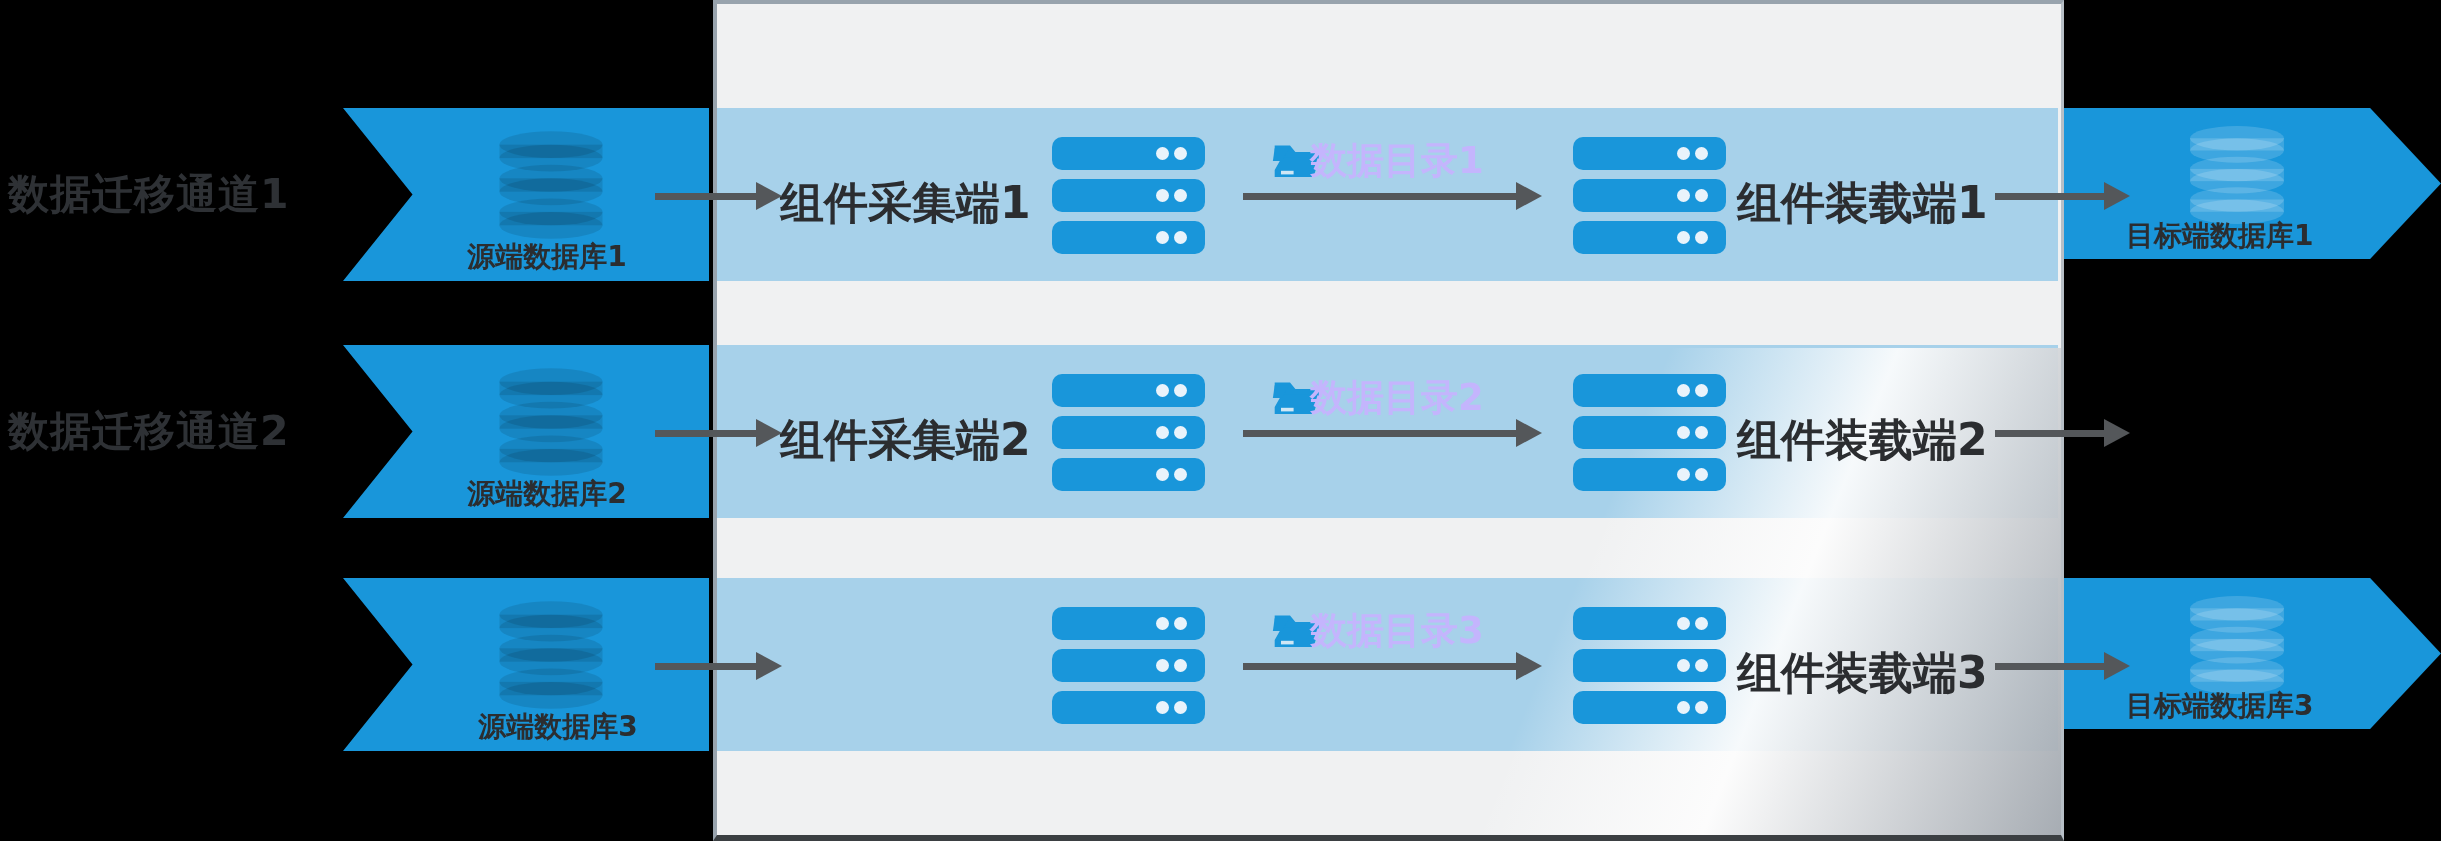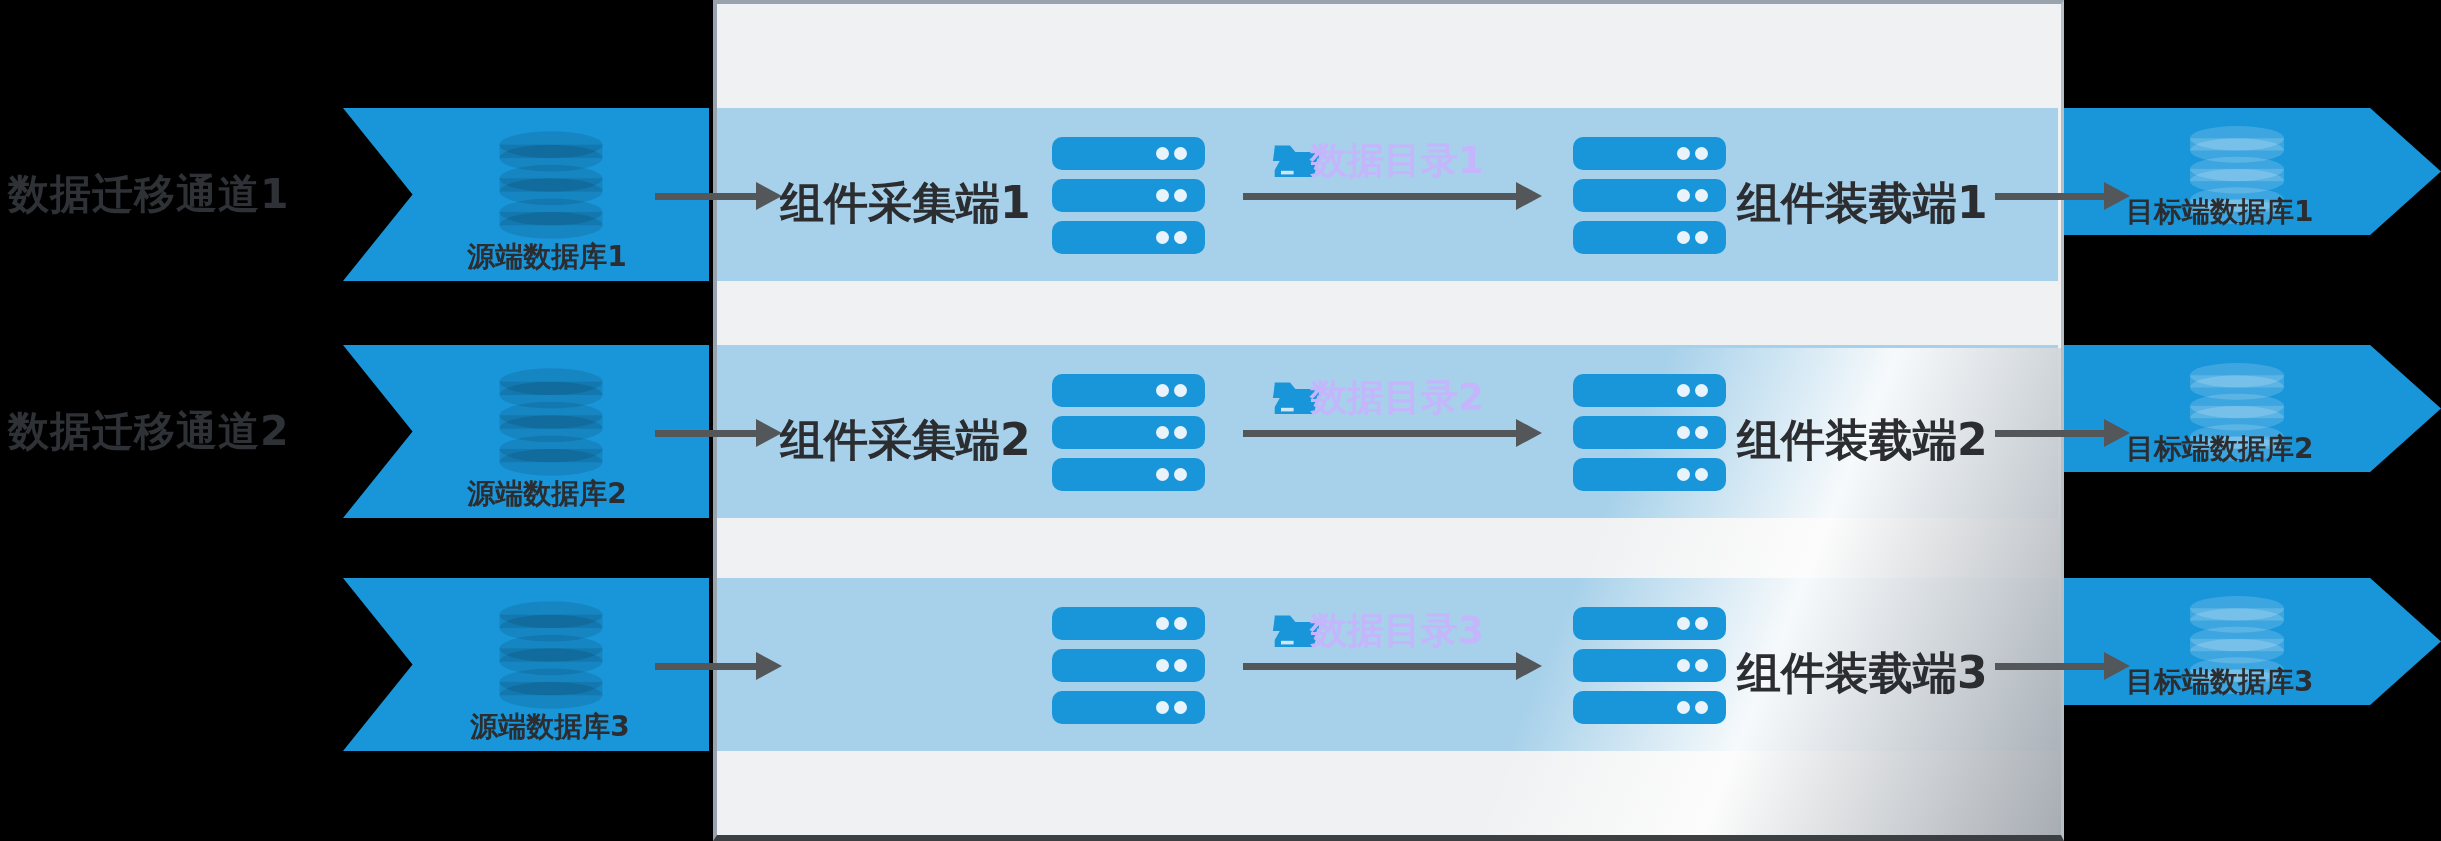"目标端数据库1" .arrow-right { height: 127px -> 151px }
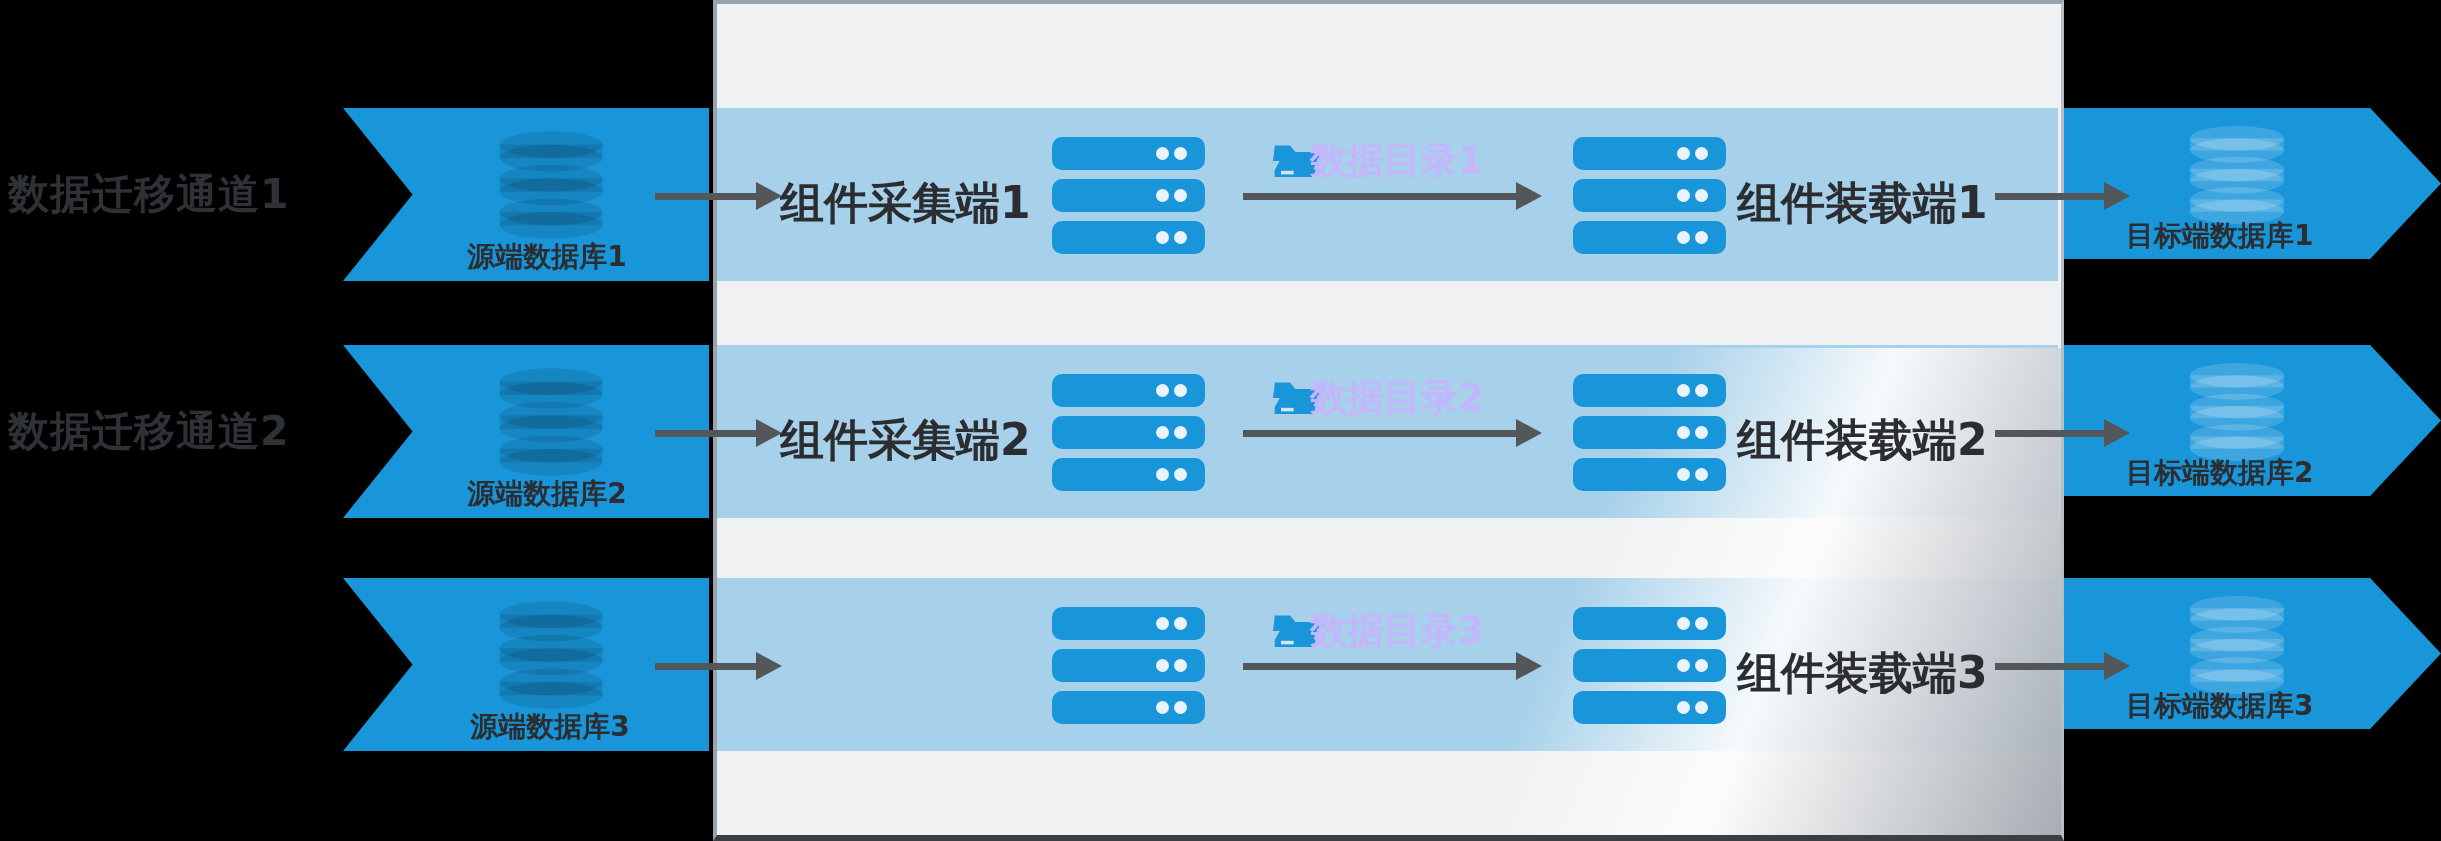"目标端数据库2" div.arrow-right { html: <div> <svg> <use></use> </svg> <div>目标端数据库2</div> </div> -> none }
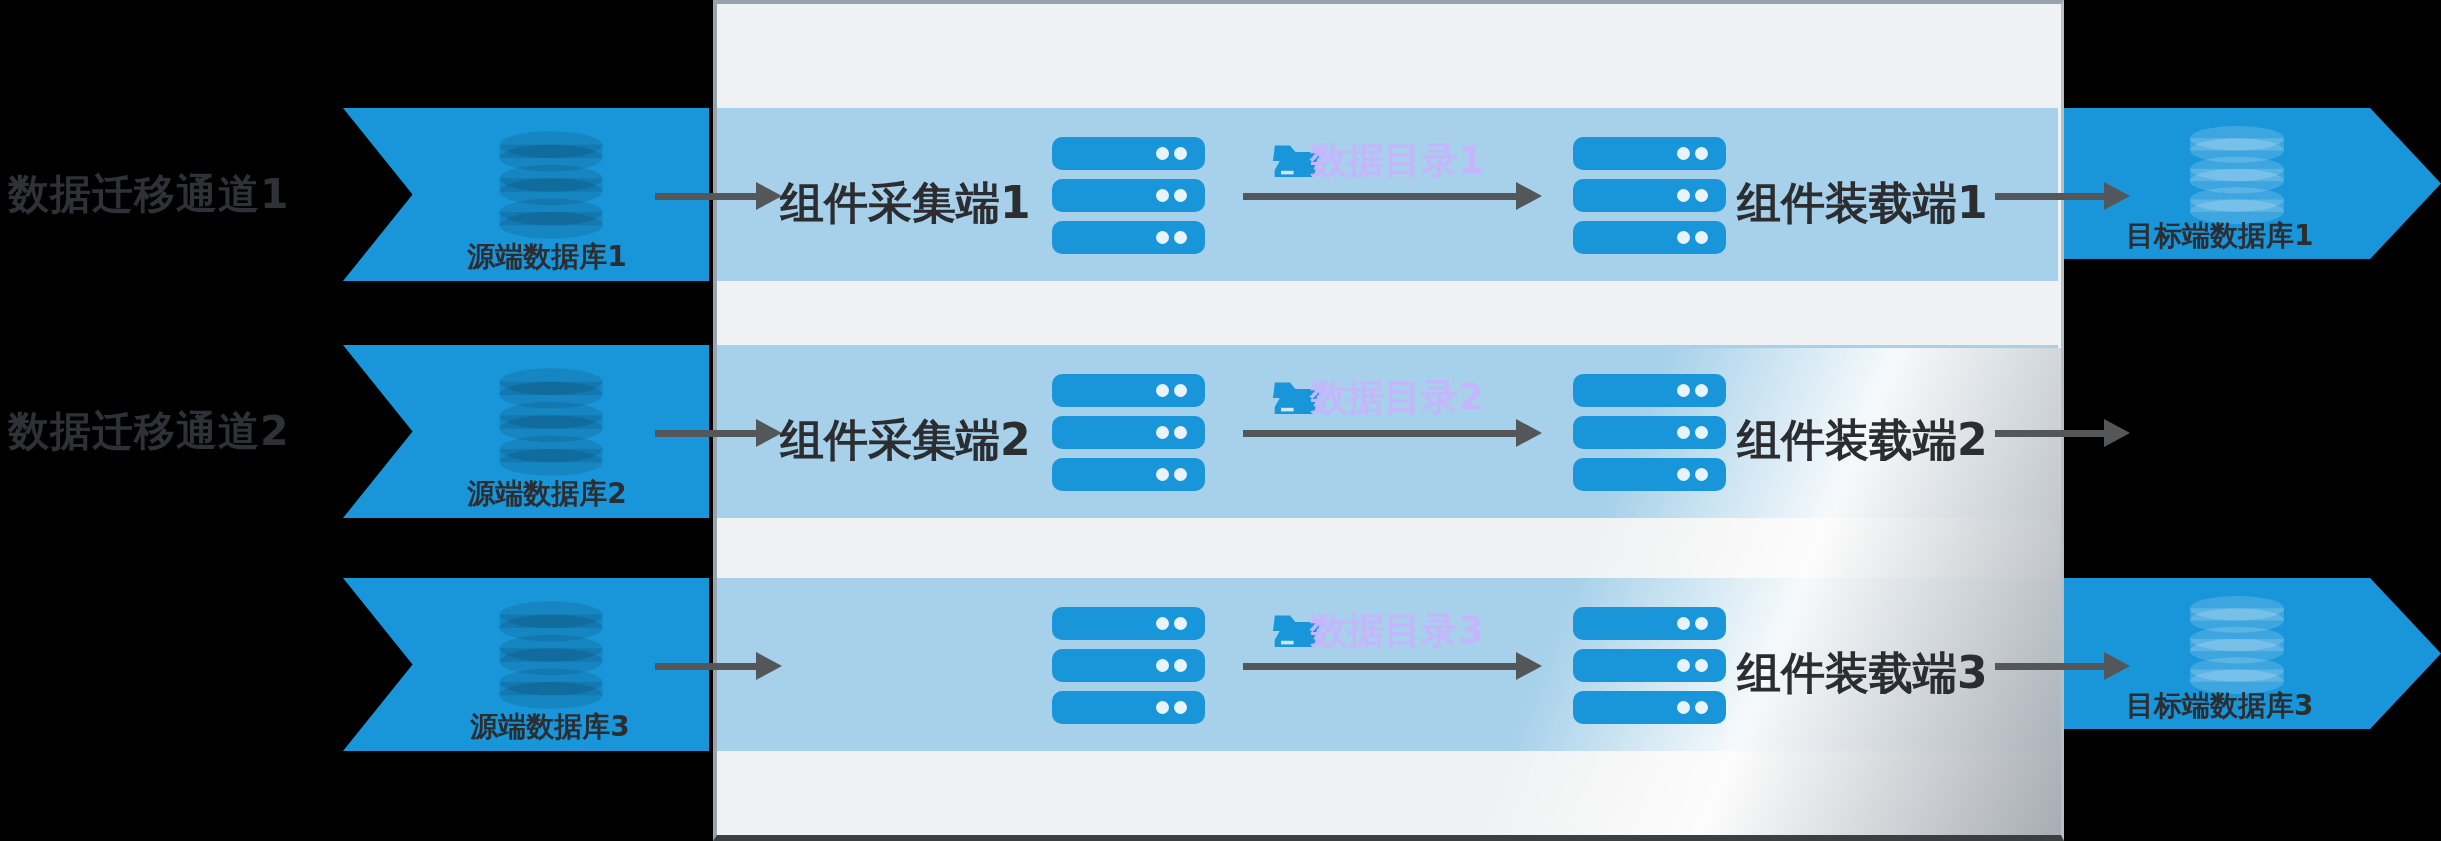"源端数据库3" div.arrow-text { left: 346px -> 354px }
